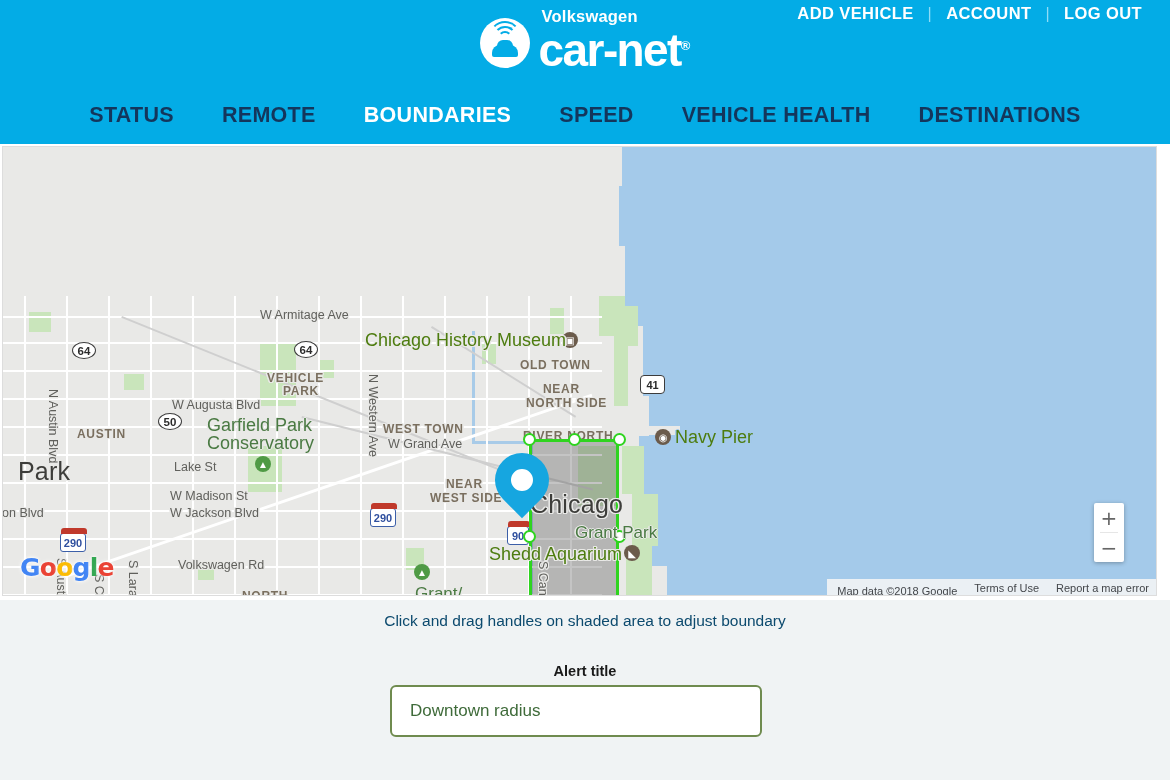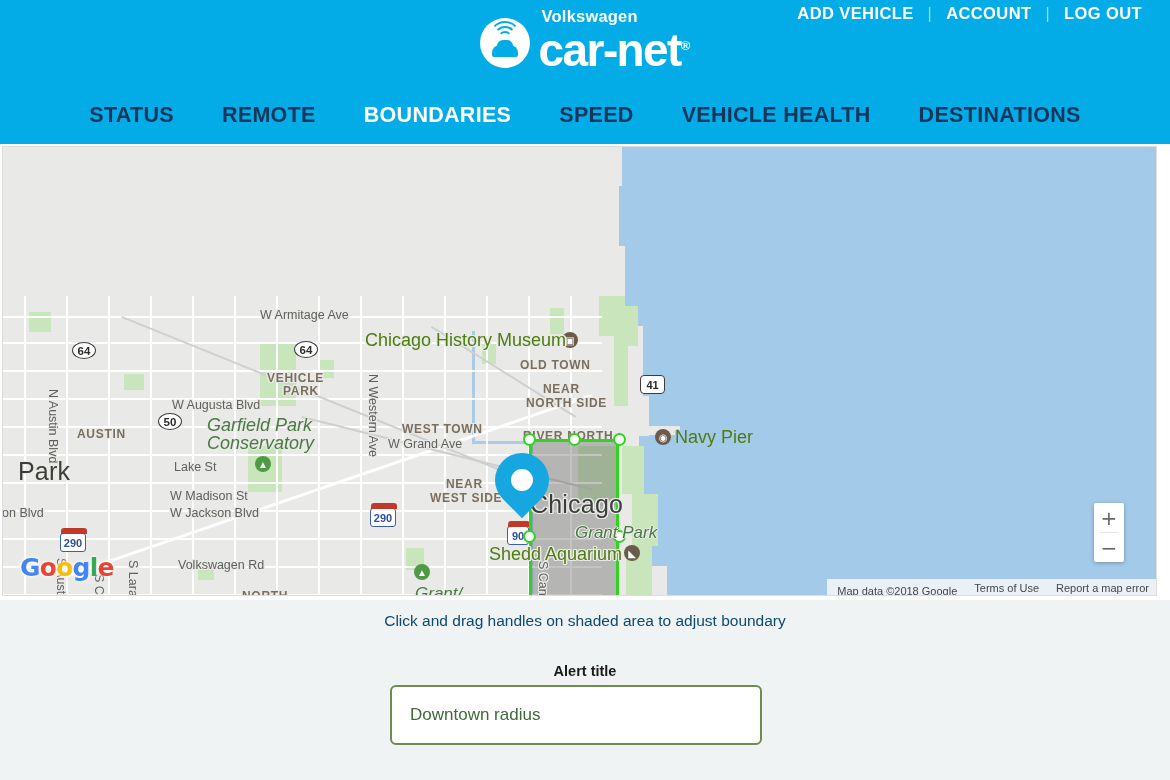"Garfield Park" .mlabel.parkname { font-style: italic -> none }
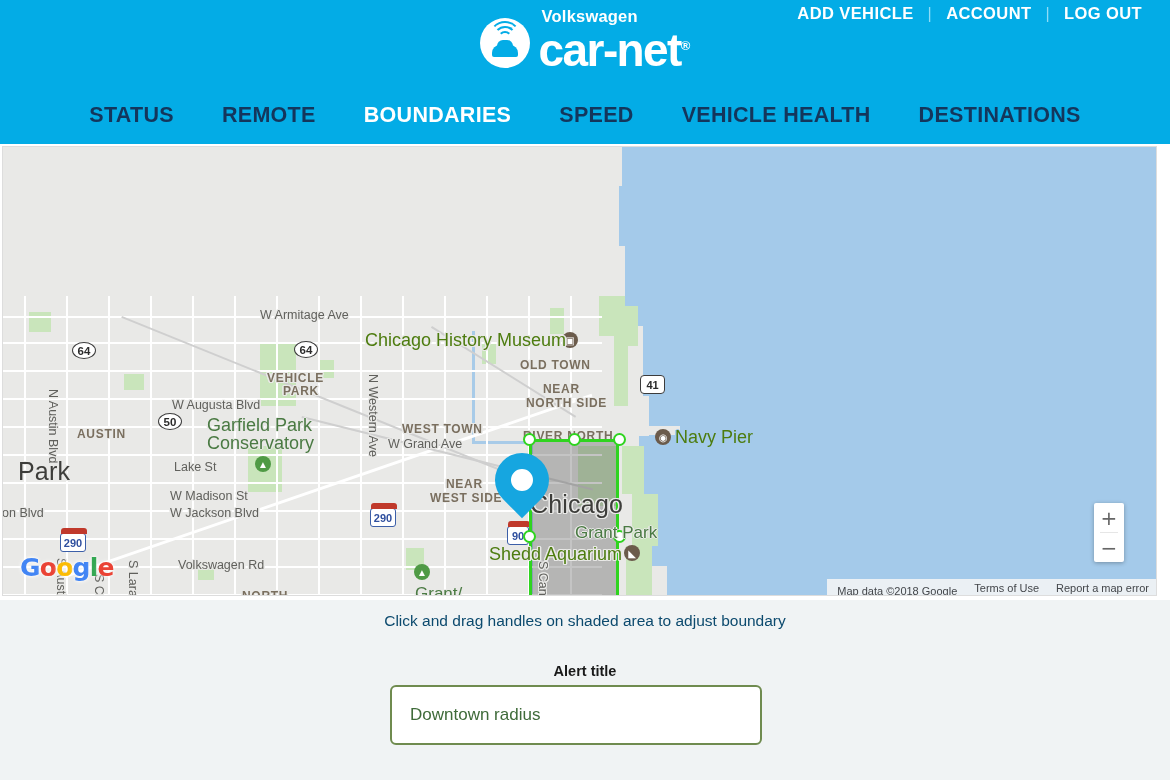"WEST TOWN" div.mlabel { left: 400px -> 381px }
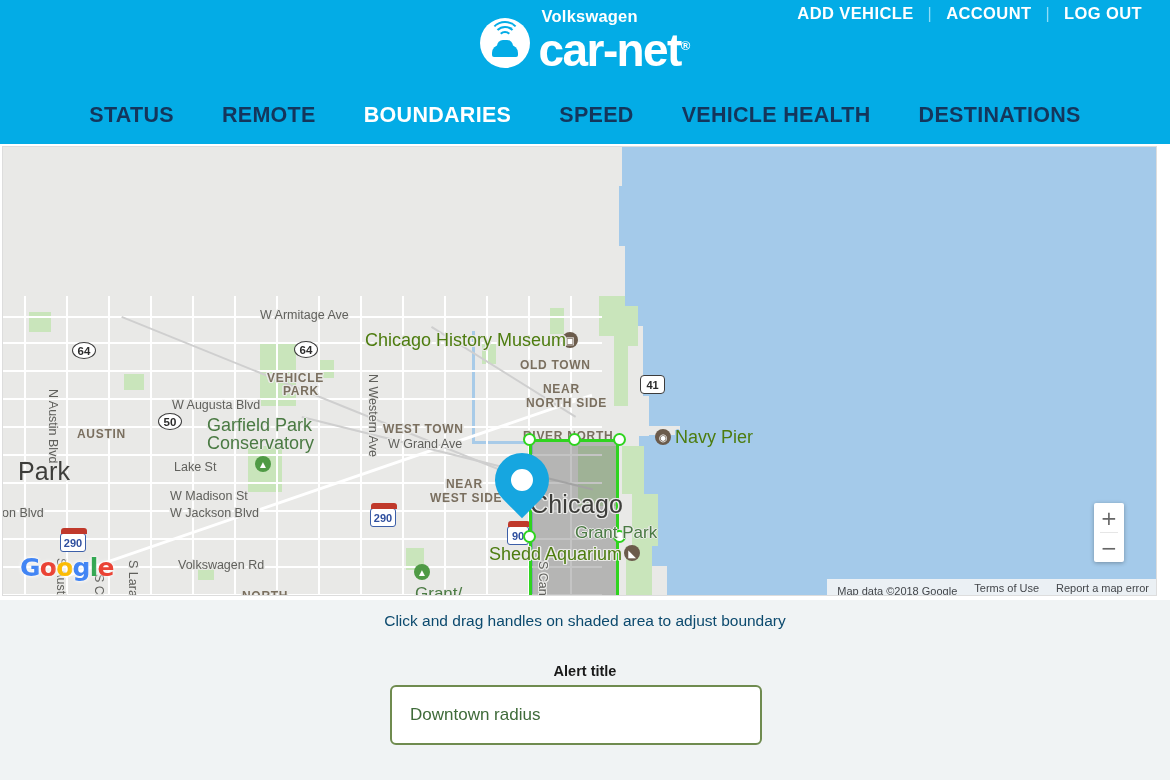"Downtown radius" .alert-input { height: 60px -> 52px }
